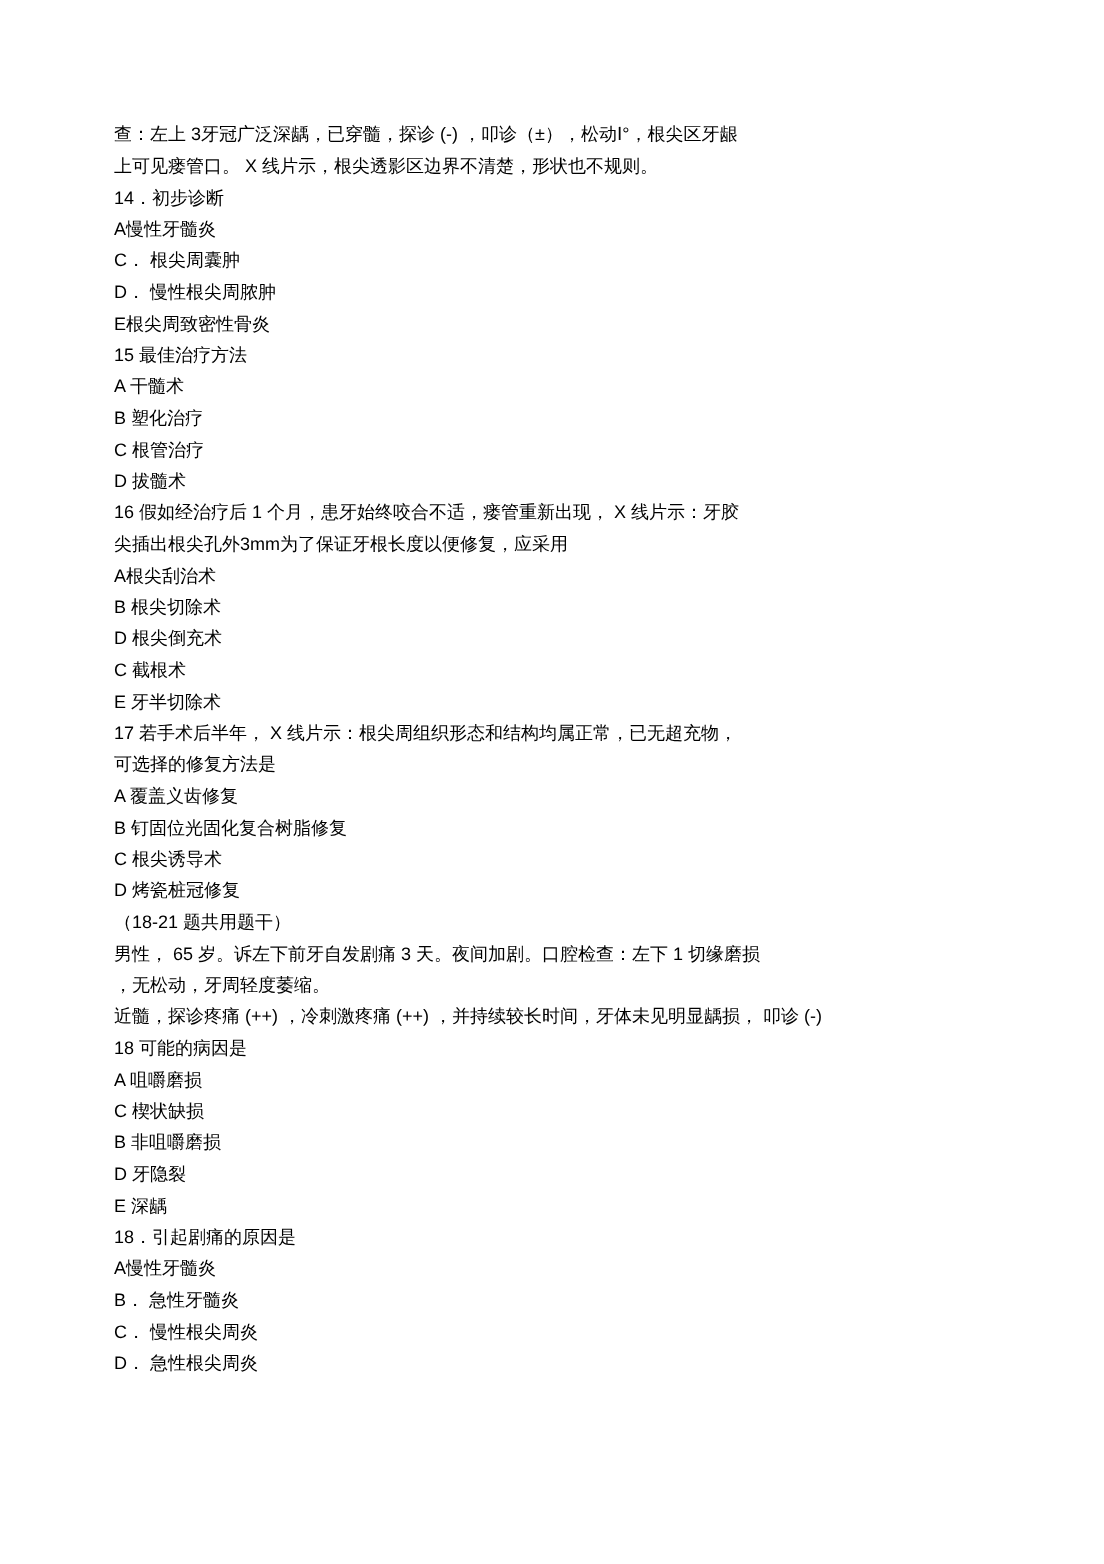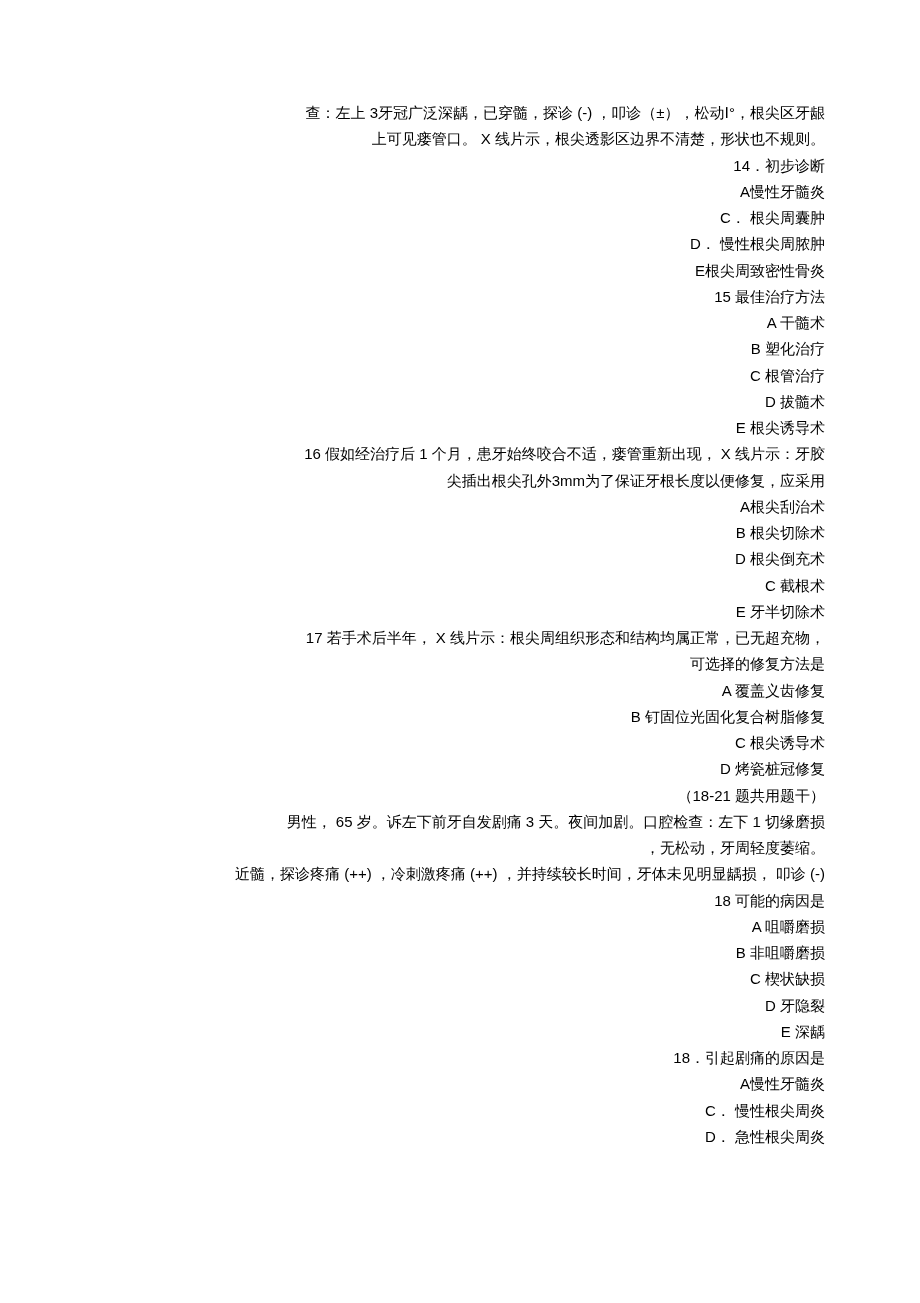"查：左上 3牙冠广泛深龋，已穿髓，探诊 (-)" .line { text-align: right -> none }
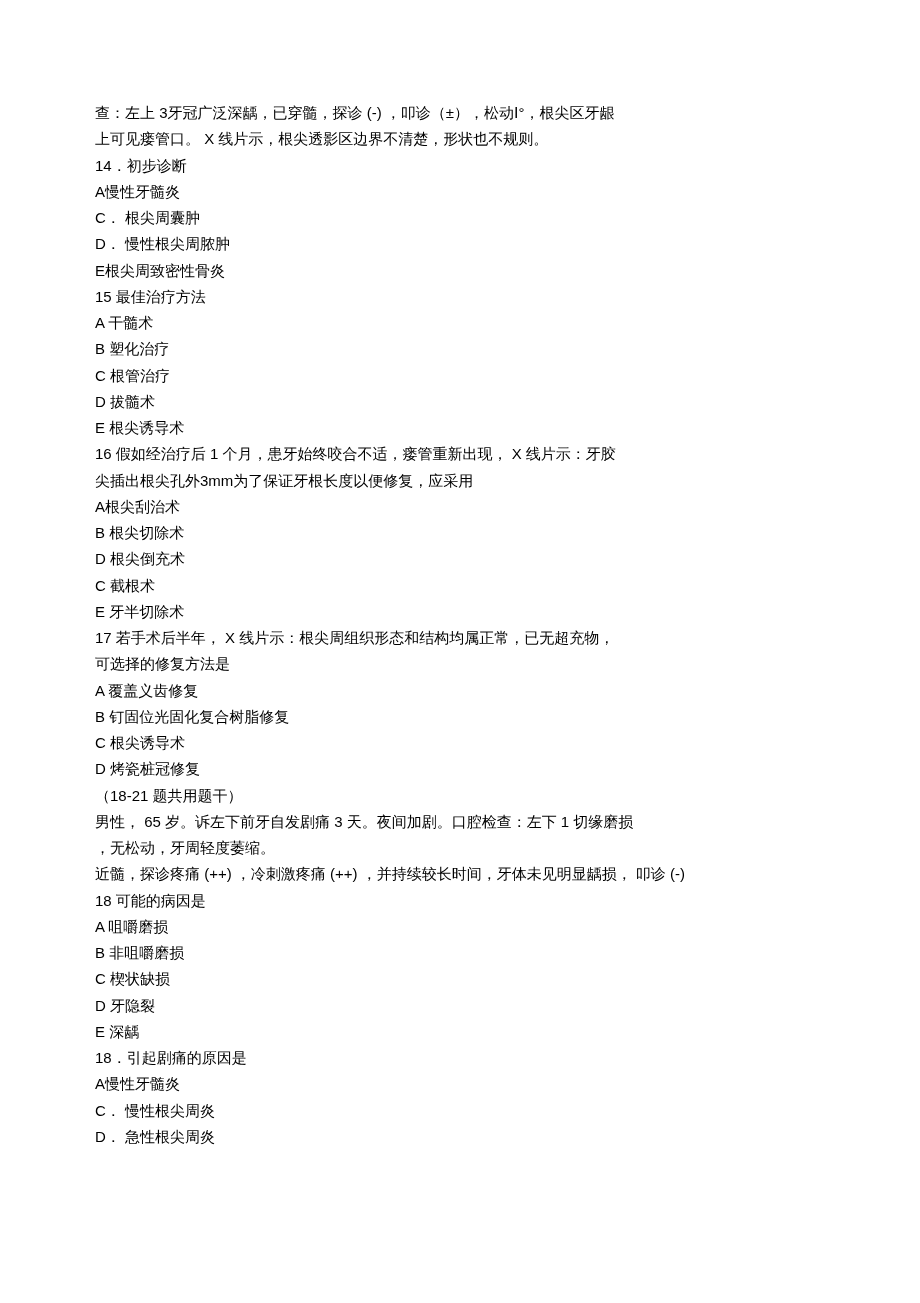"E 根尖诱导术" span.line { html: <span>E 根尖诱导术</span> -> none }
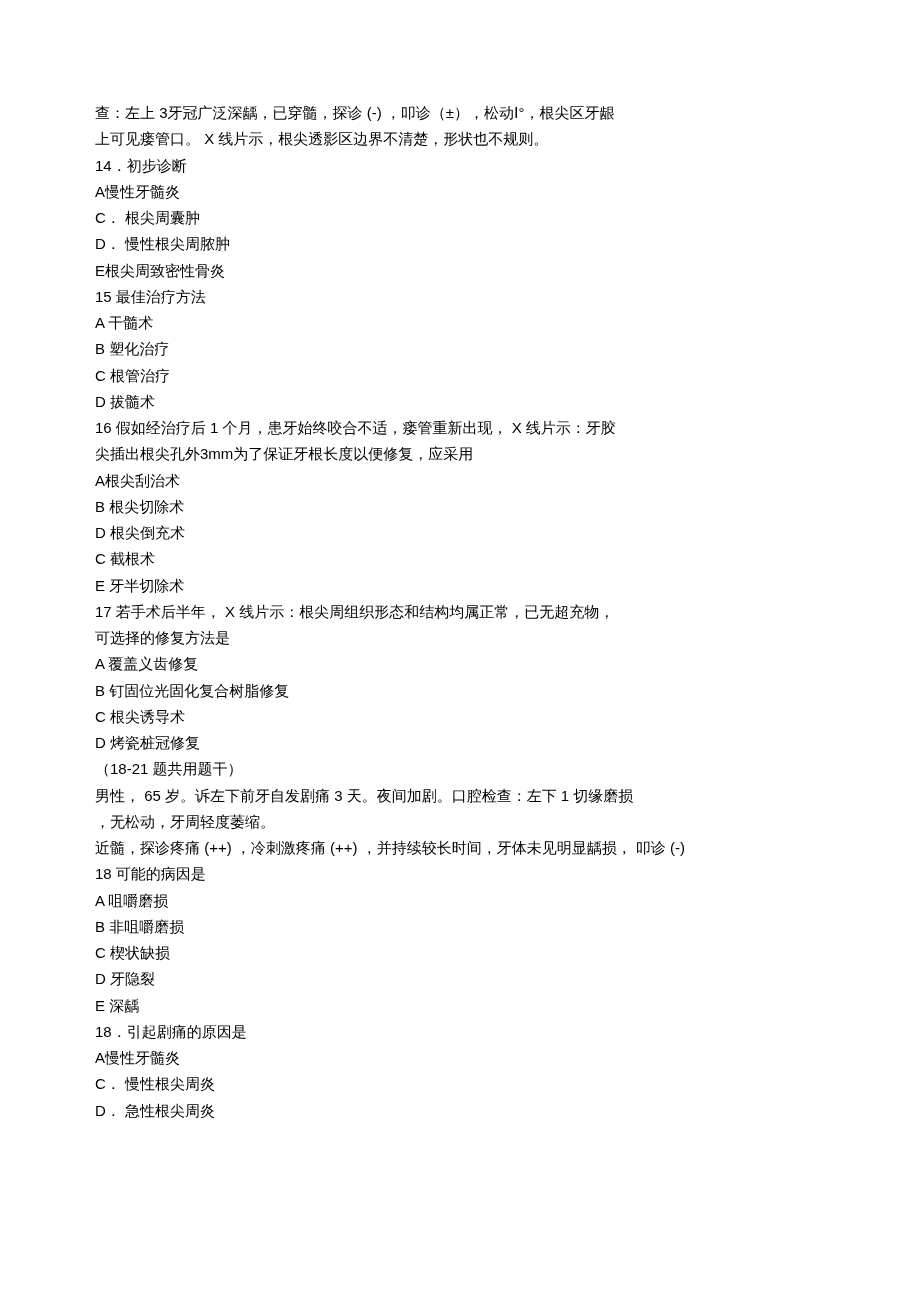"B 非咀嚼磨损" span.line { order: before "C 楔状缺损" -> after "C 楔状缺损" }
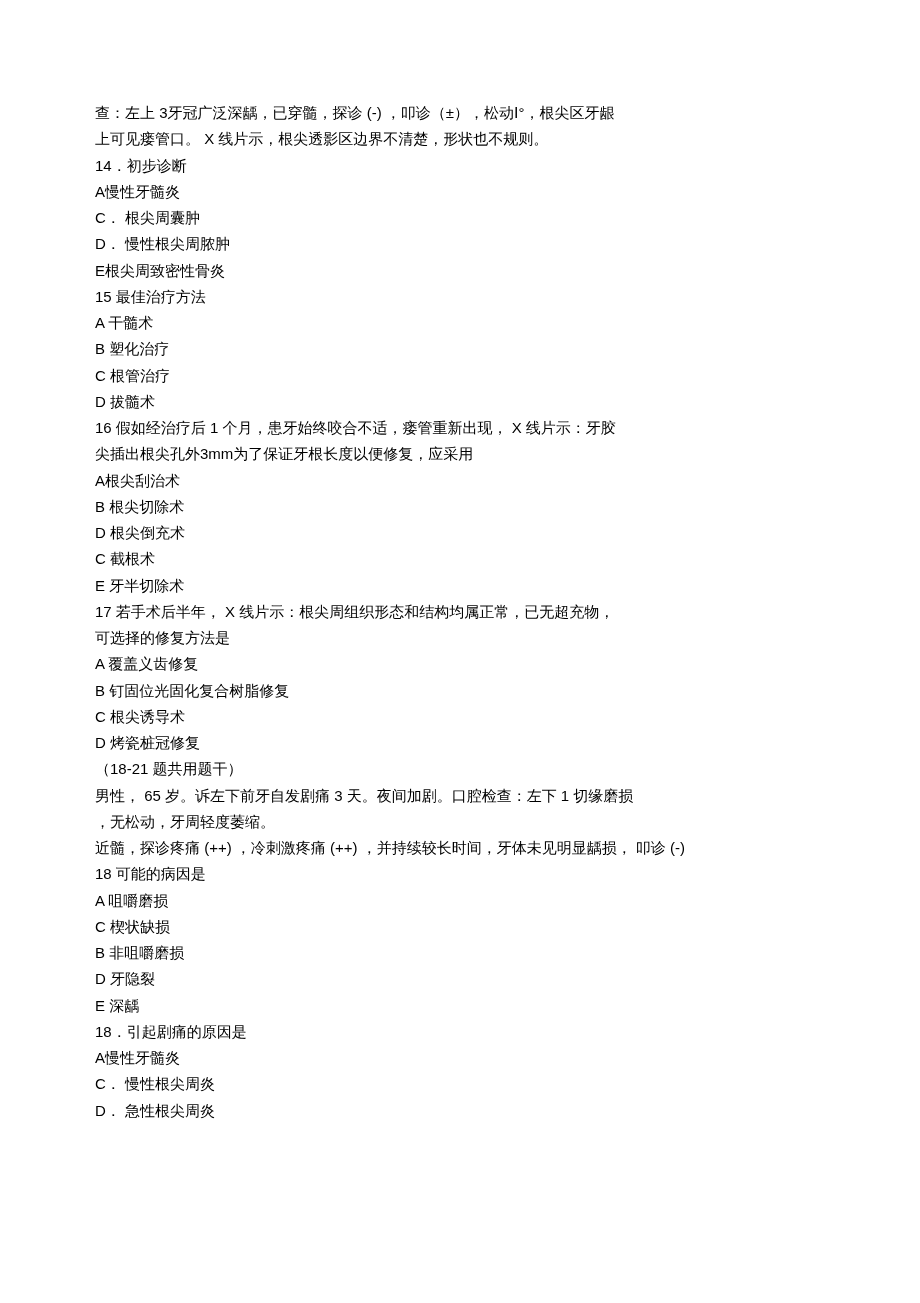"B． 急性牙髓炎" span.line { html: none -> <span>B． 急性牙髓炎</span> }
